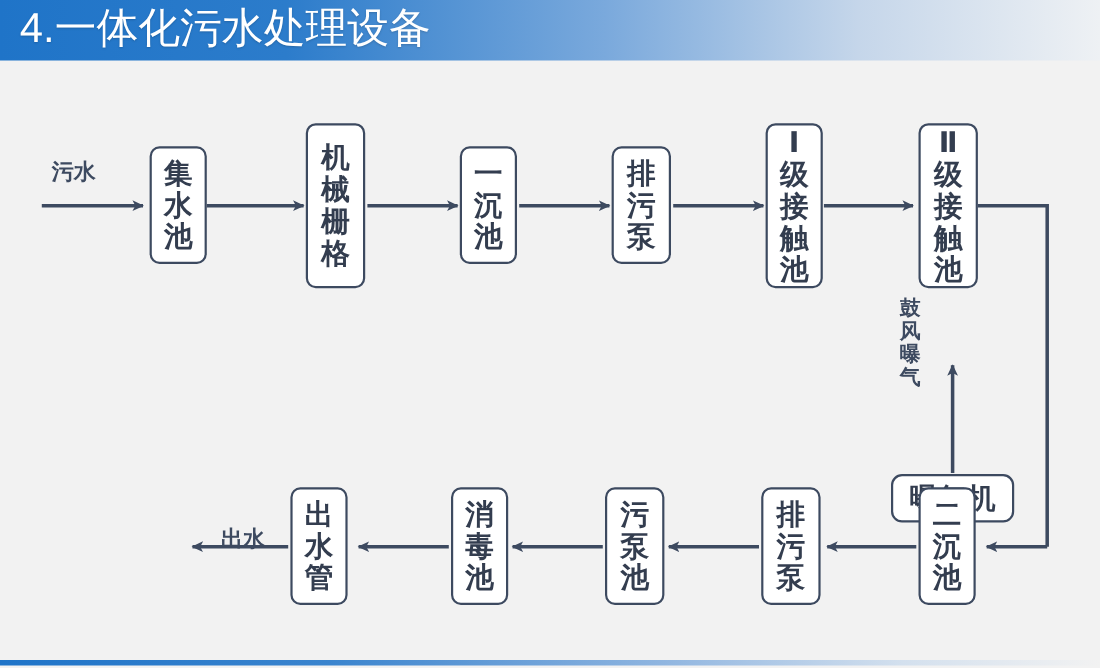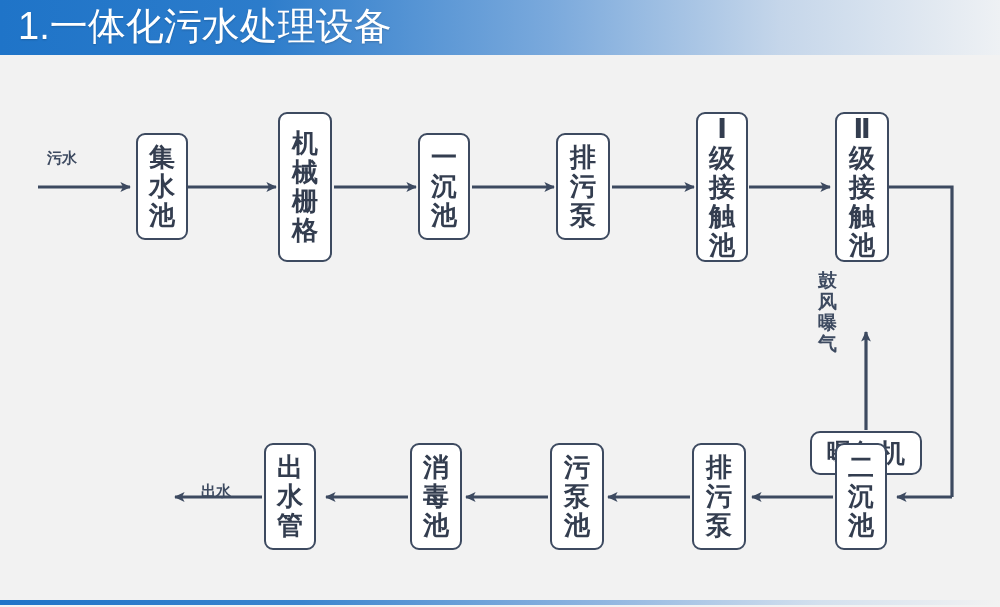"1.一体化污水处理设备" div { text: 1 -> 4 }
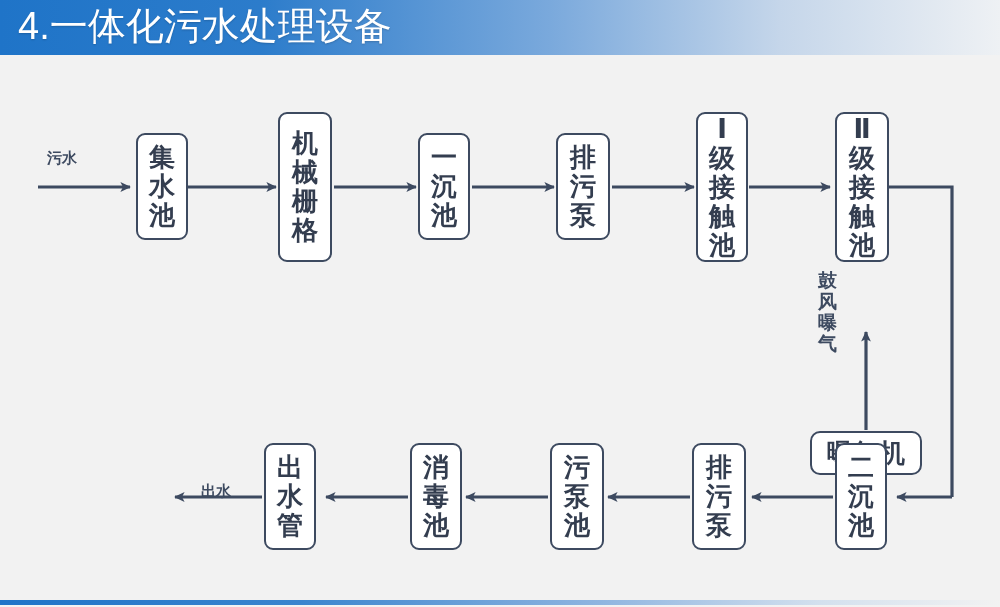"污水" .flabel { font-size: 15px -> 20px }
